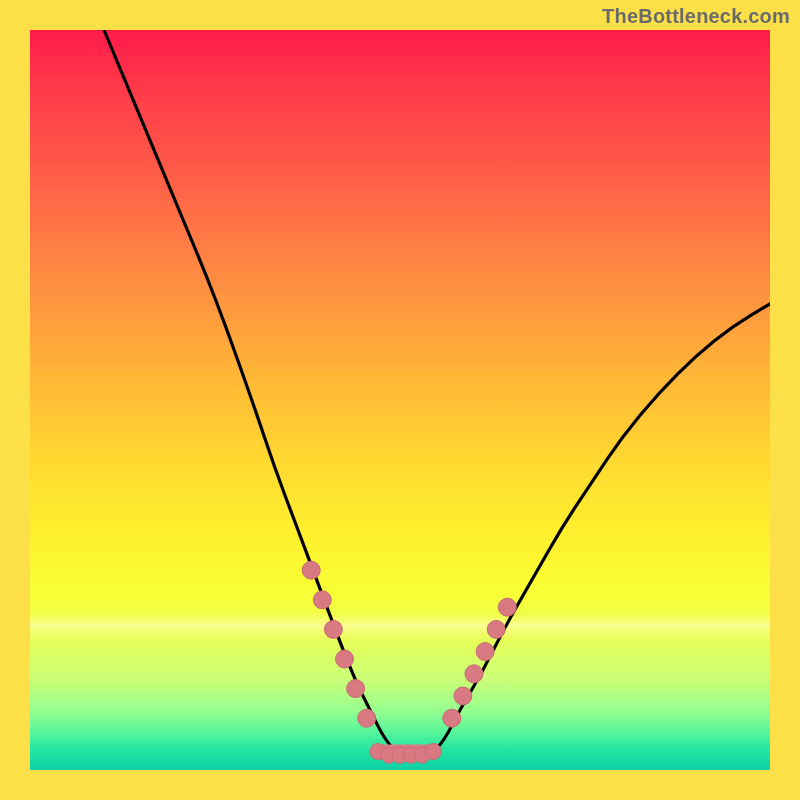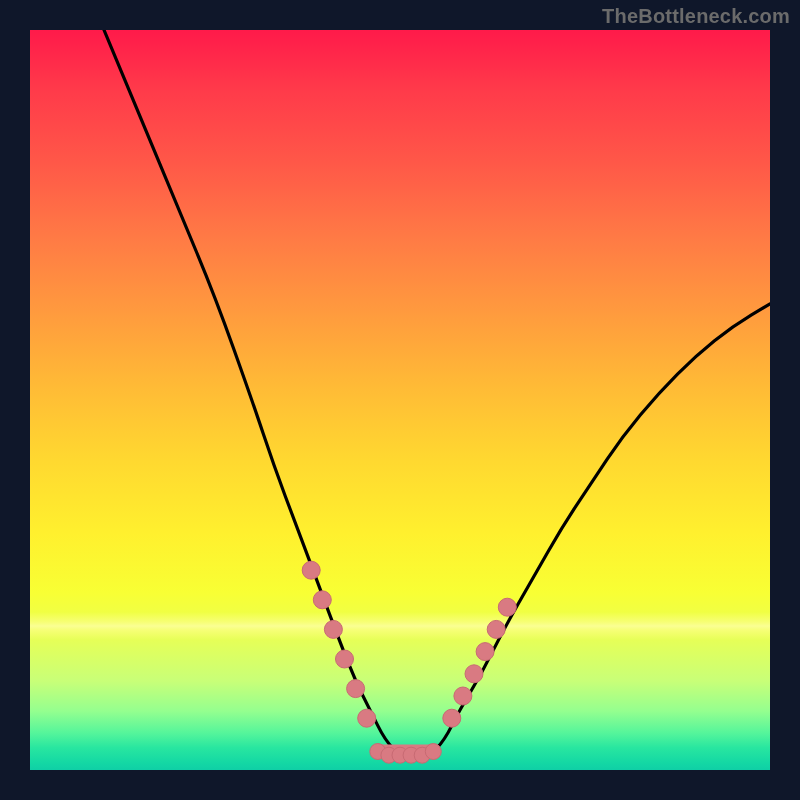"TheBottleneck.com" .stage { background: #0f172a -> #fde047 }
